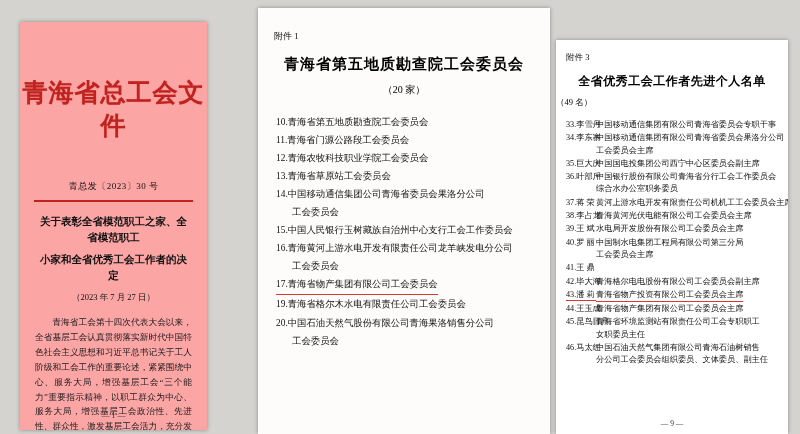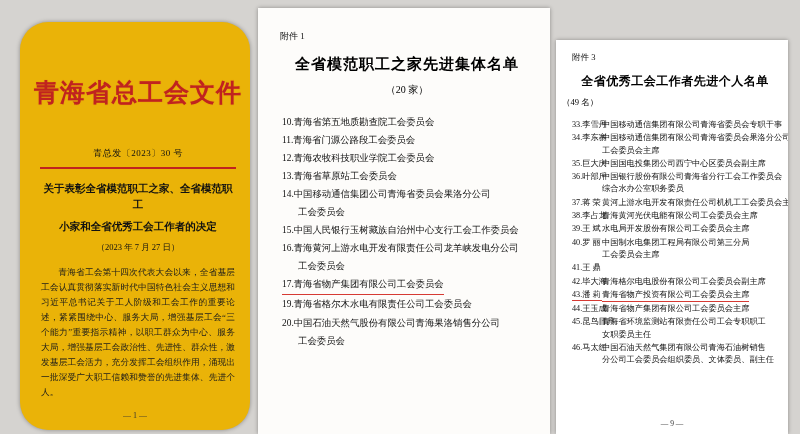"附件 1" .sheet { padding-left: 6px -> none }
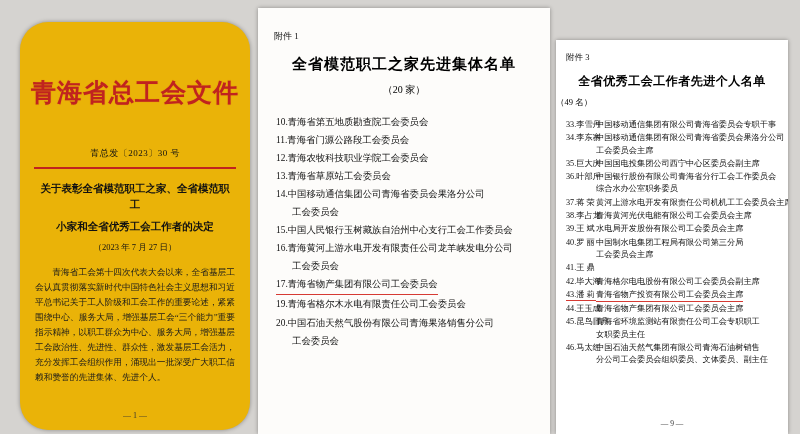"全省模范职工之家先进集体名单" div.mid-title { text: 全省模范职工之家先进集体名单 -> 青海省第五地质勘查院工会委员会 }
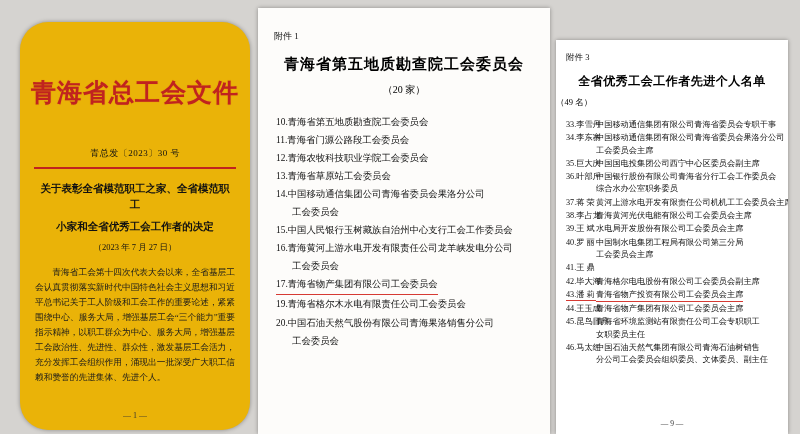"青海省总工会文件" #doc-left { background: #eab308 -> #fca5a5; border-radius: 28px -> none; width: 230px -> 187px }
